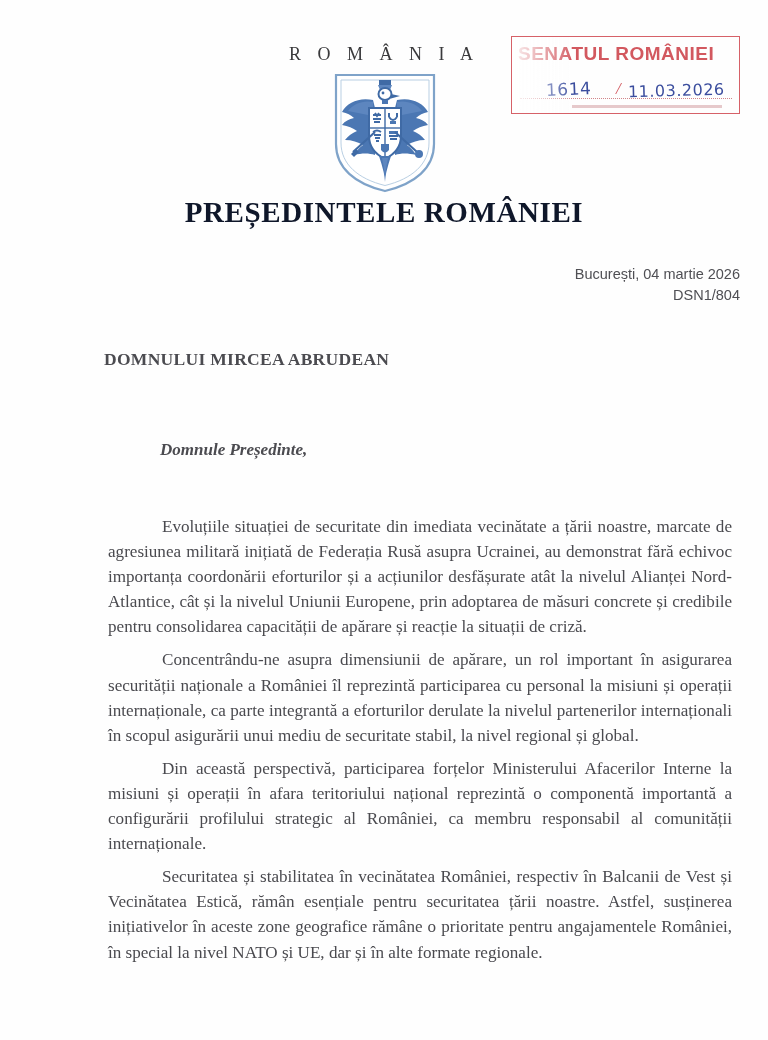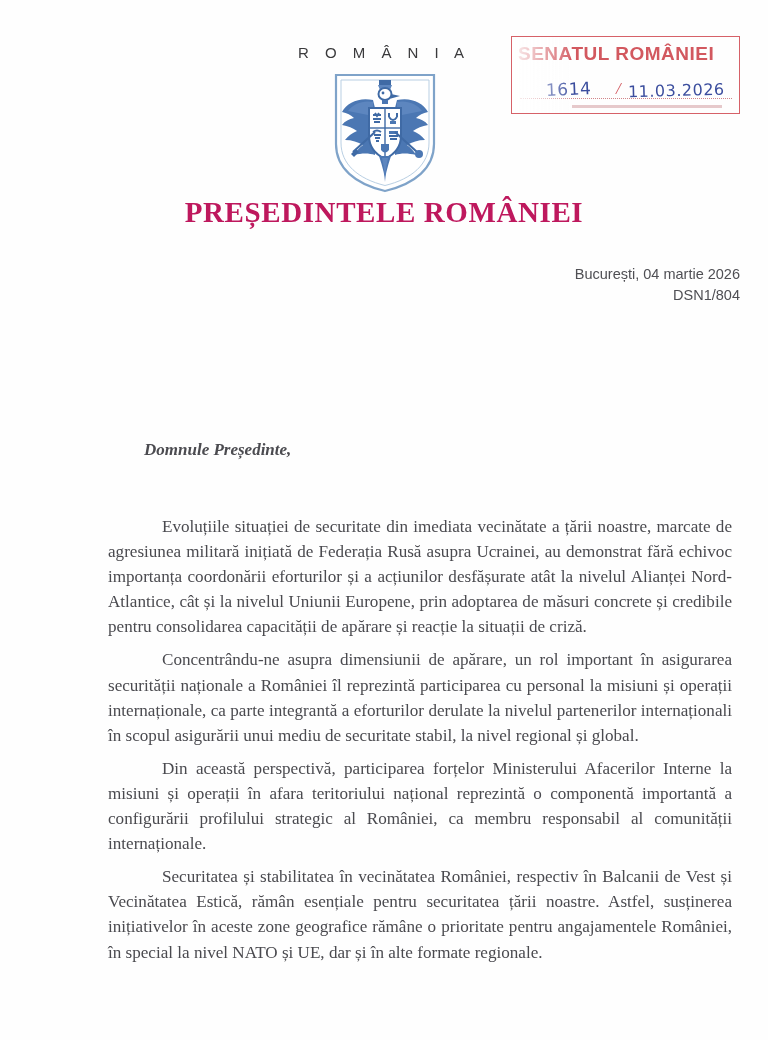"R O M Â N" .country { font-family: Liberation Sans, sans-serif -> Liberation Serif, serif; font-size: 15px -> 18px }
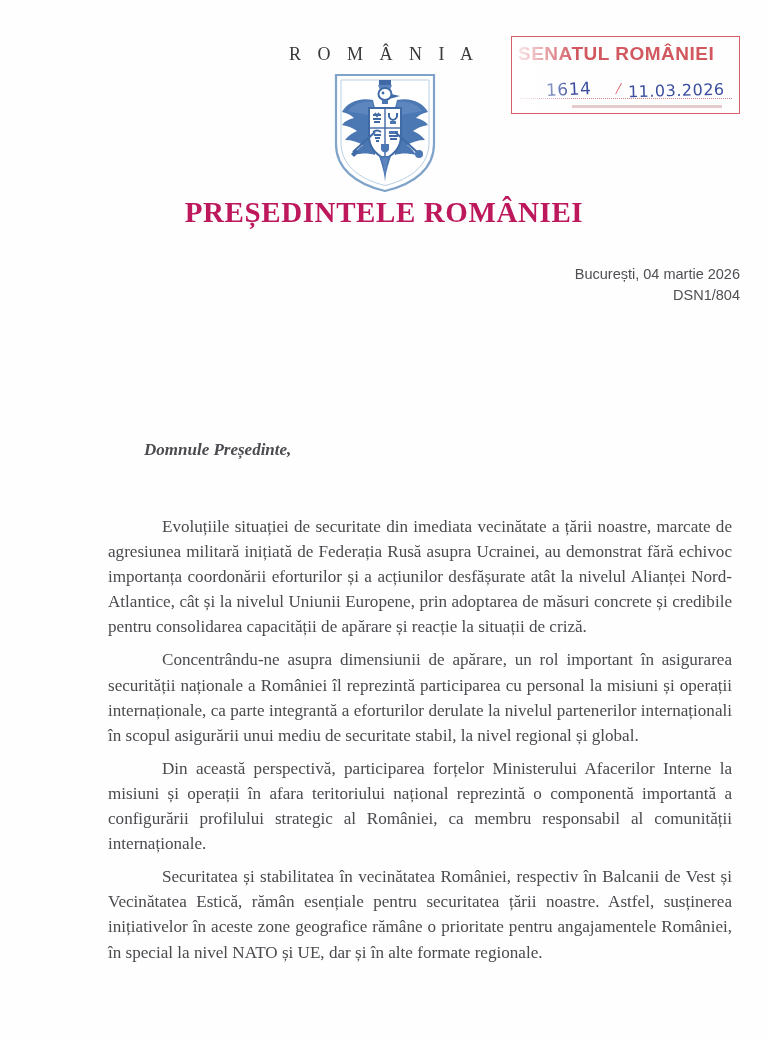"PREȘEDINTELE ROMÂNIEI" .doc-title { color: #be185d -> #0f172a }
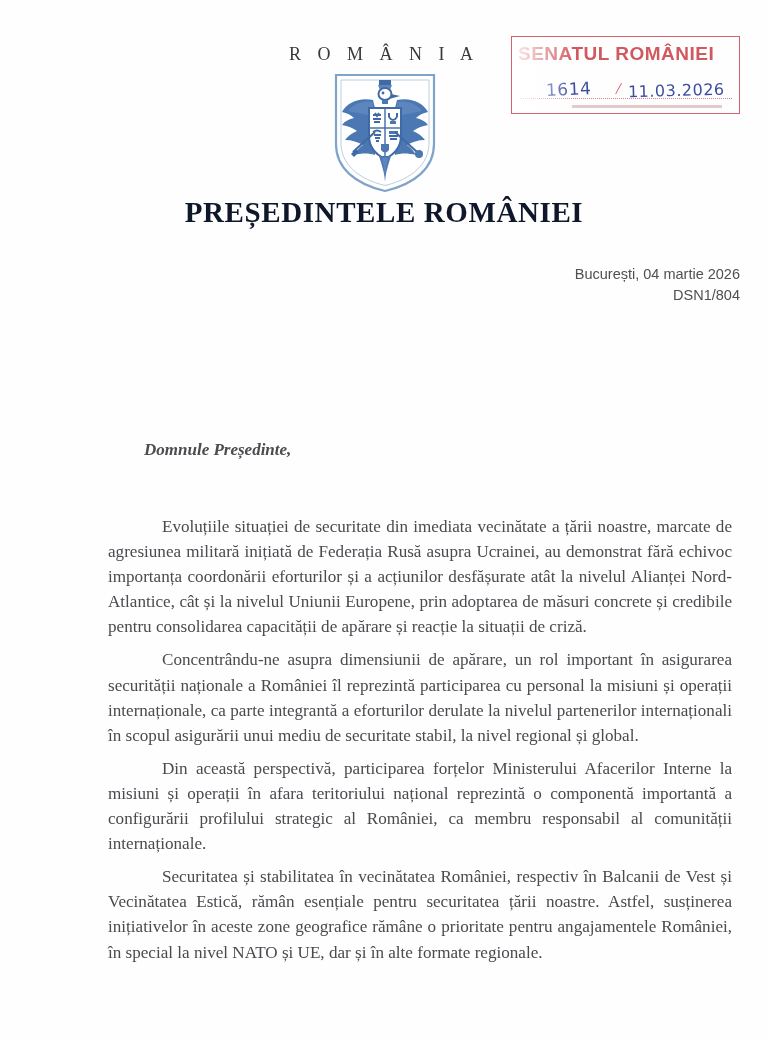"DOMNULUI MIRCEA ABRUDEAN" div { html: none -> <div>DOMNULUI MIRCEA ABRUDEAN</div> }
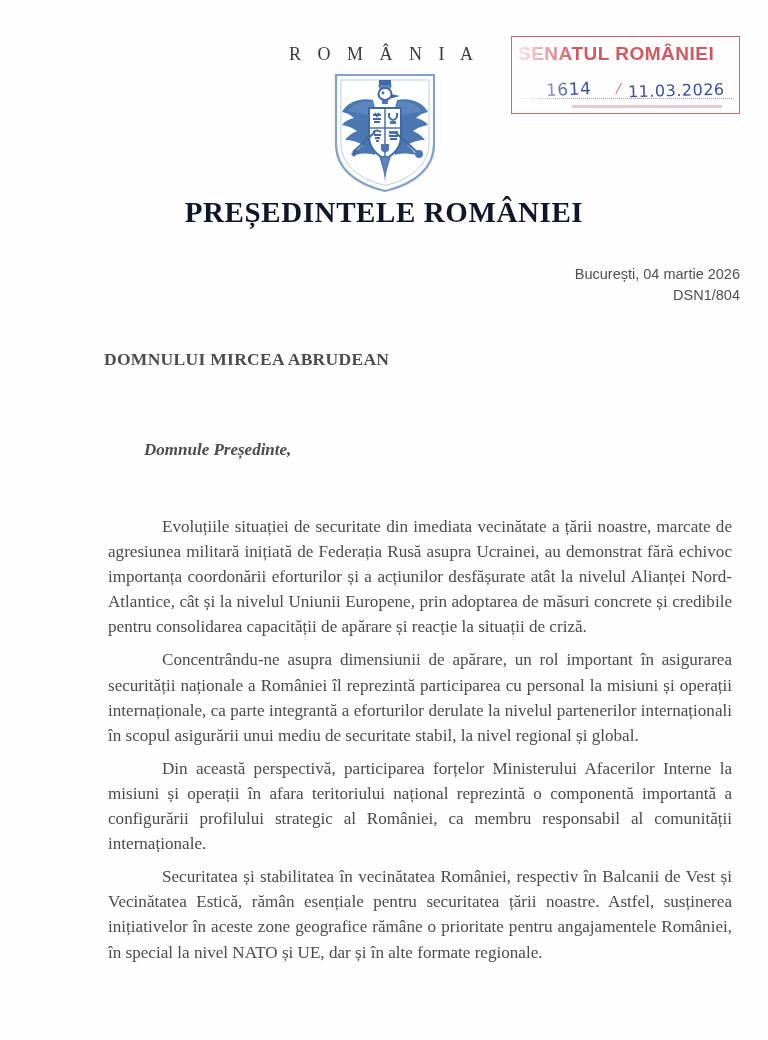"Domnule Președinte," .salutation { left: 144px -> 160px }
